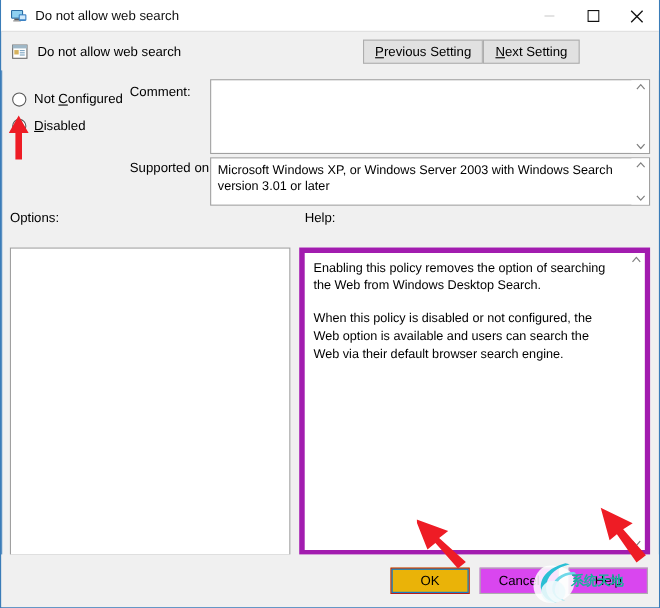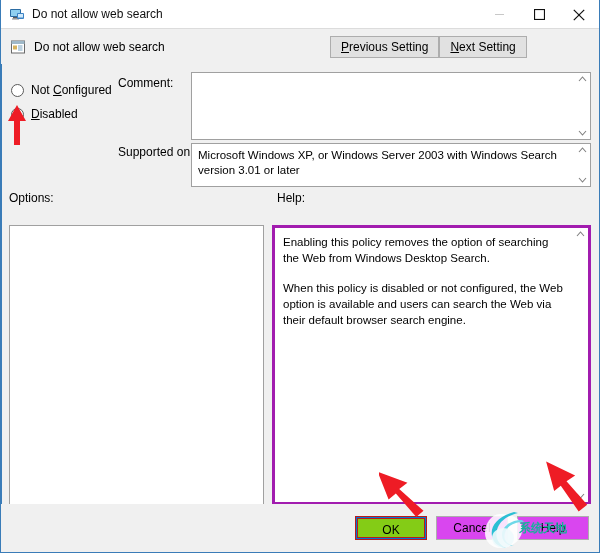"Enabling this policy removes the" .box-help { border: 3px solid #a21caf -> 5px solid #a21caf }
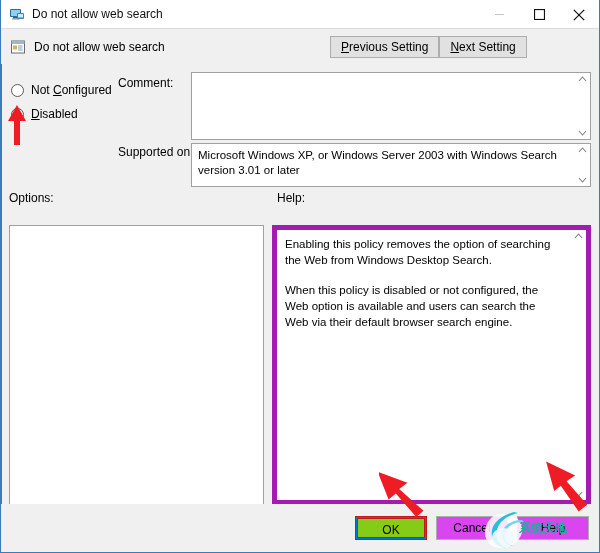"OK" .fbtn.default { background: #84cc16 -> #eab308; border: 3px solid #b91c1c -> 1px solid #b91c1c }
